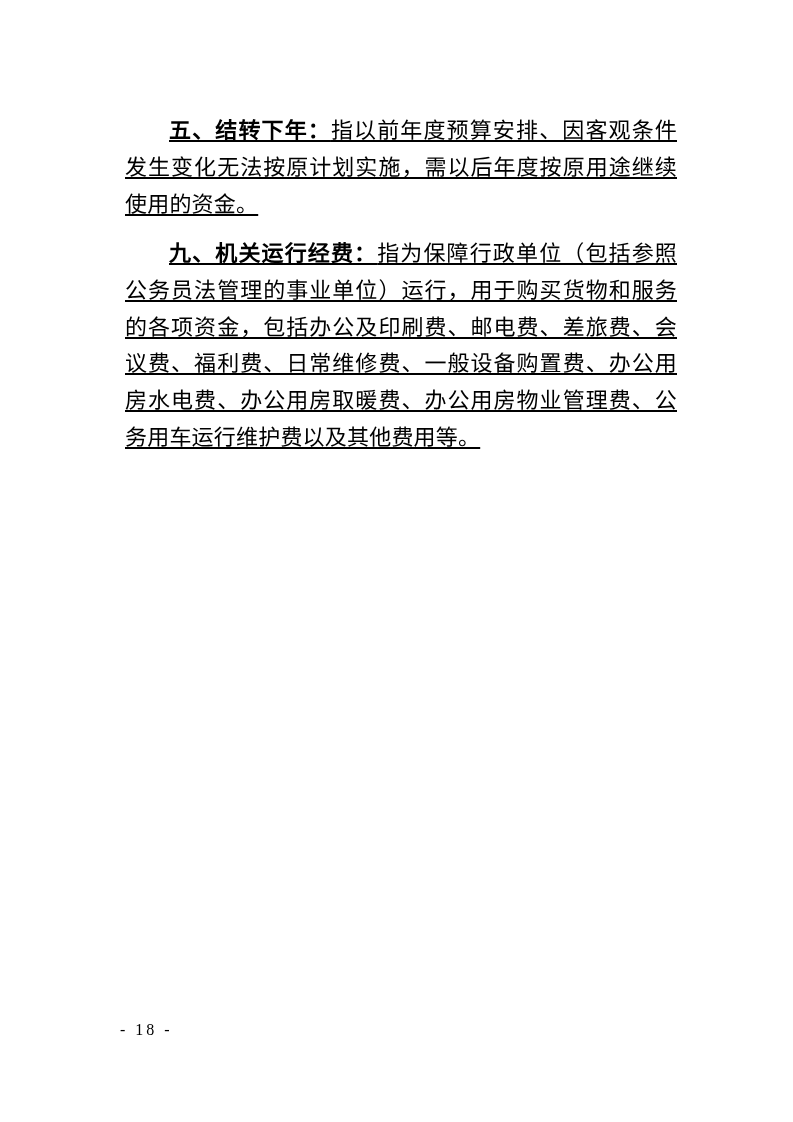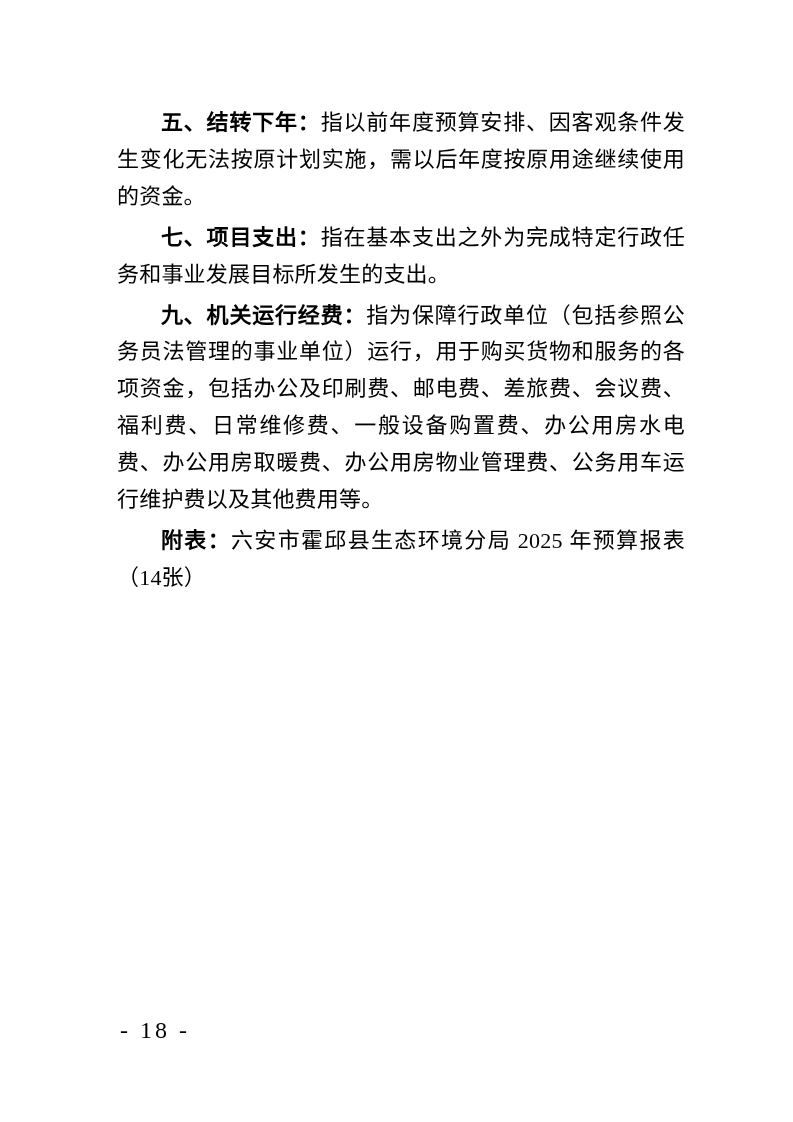"五、结转下年：指以前年度预算安排、因客观条件发生变化无法按原计划实施，需以后年度" .para { margin: 4px -> 12px; text-decoration: none -> underline }
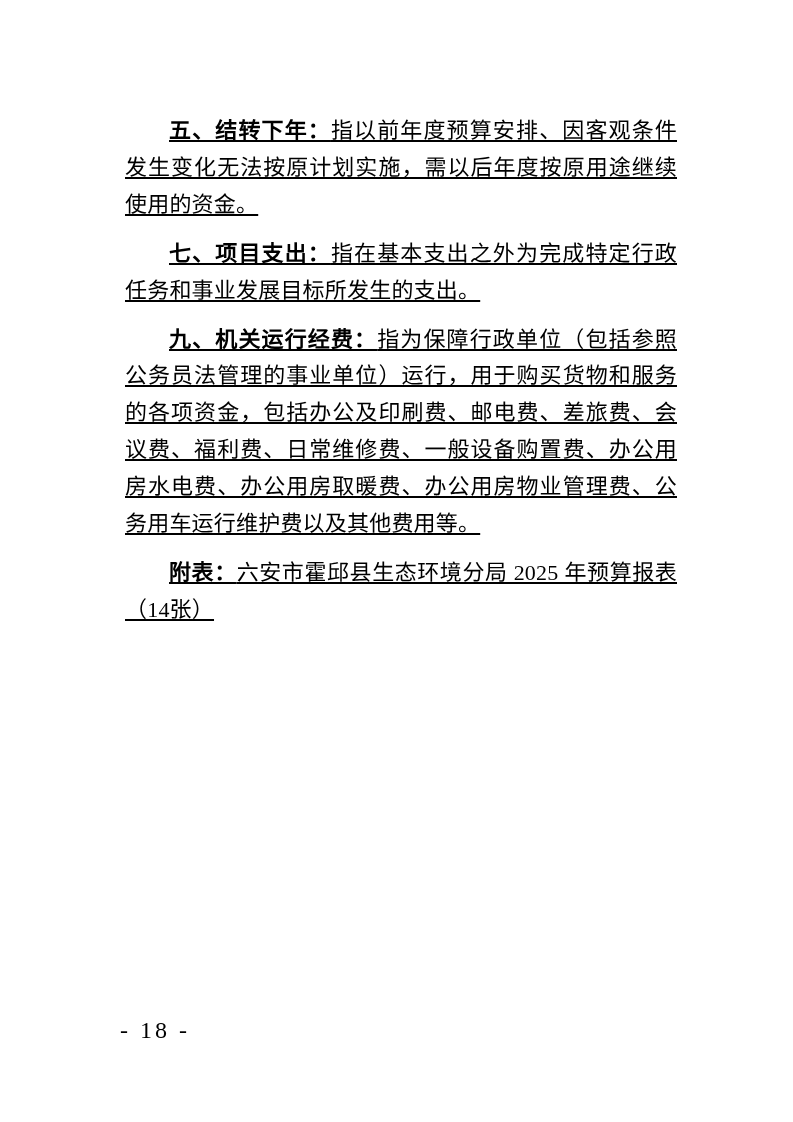"七、项目支出：指在基本支出之外为完成特定行政任务和事业发展目标所发生的支出。" p.para { html: <p><span>七、项目支出：</span><span>指在基本支出之外为完成特定行政任务和事业发展目标所发生的支出。</span></p> -> none }
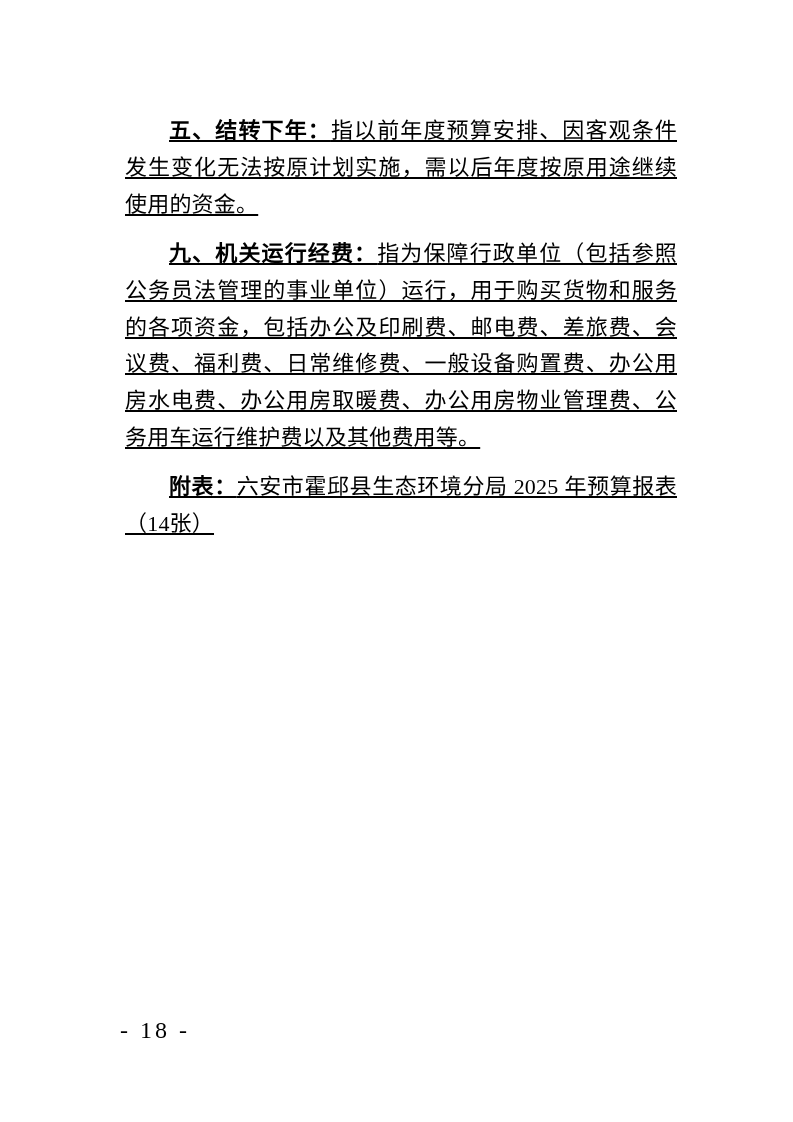"附表：六安市霍邱县生态环境分局 2025 年预算报表（14张）" p.para { html: <p><span>附表：</span><span>六安市霍邱县生态环境分局 2025 年预算报表（14张）</span></p> -> none }
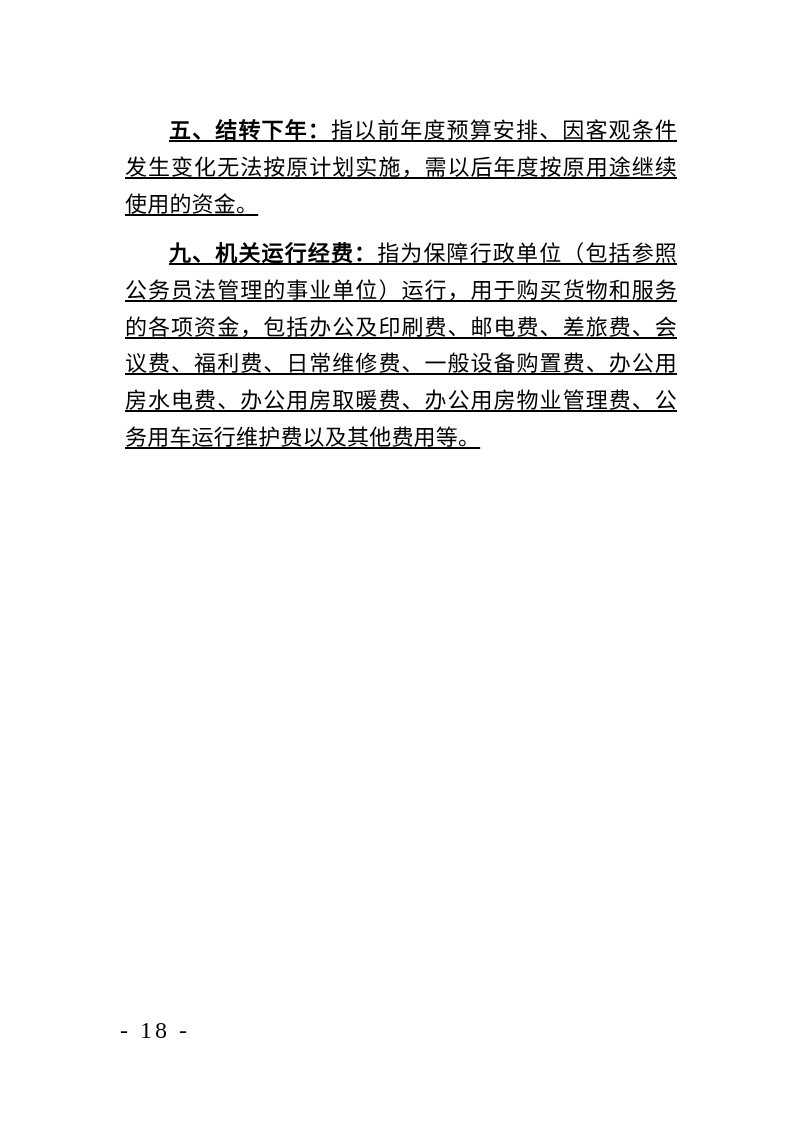"- 18 -" .pagenum { font-size: 24px -> 16px }
